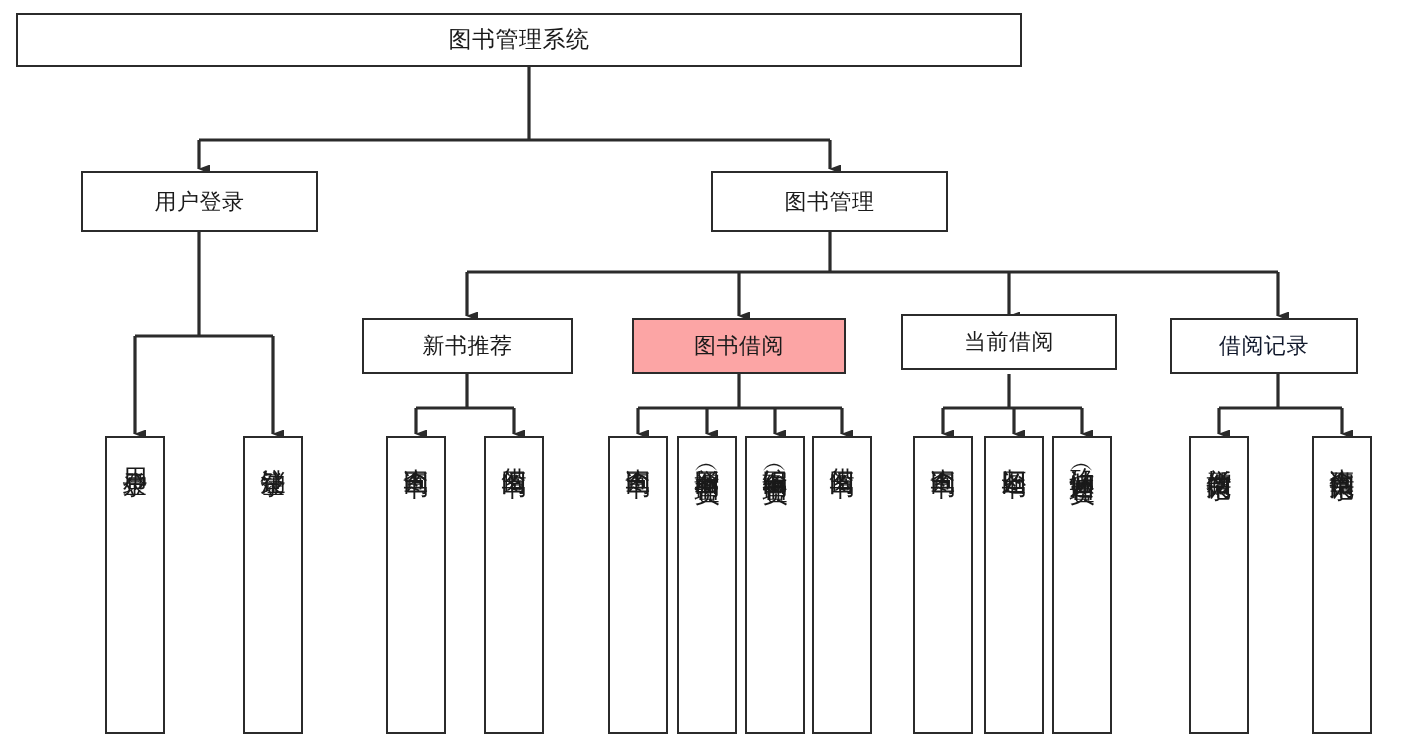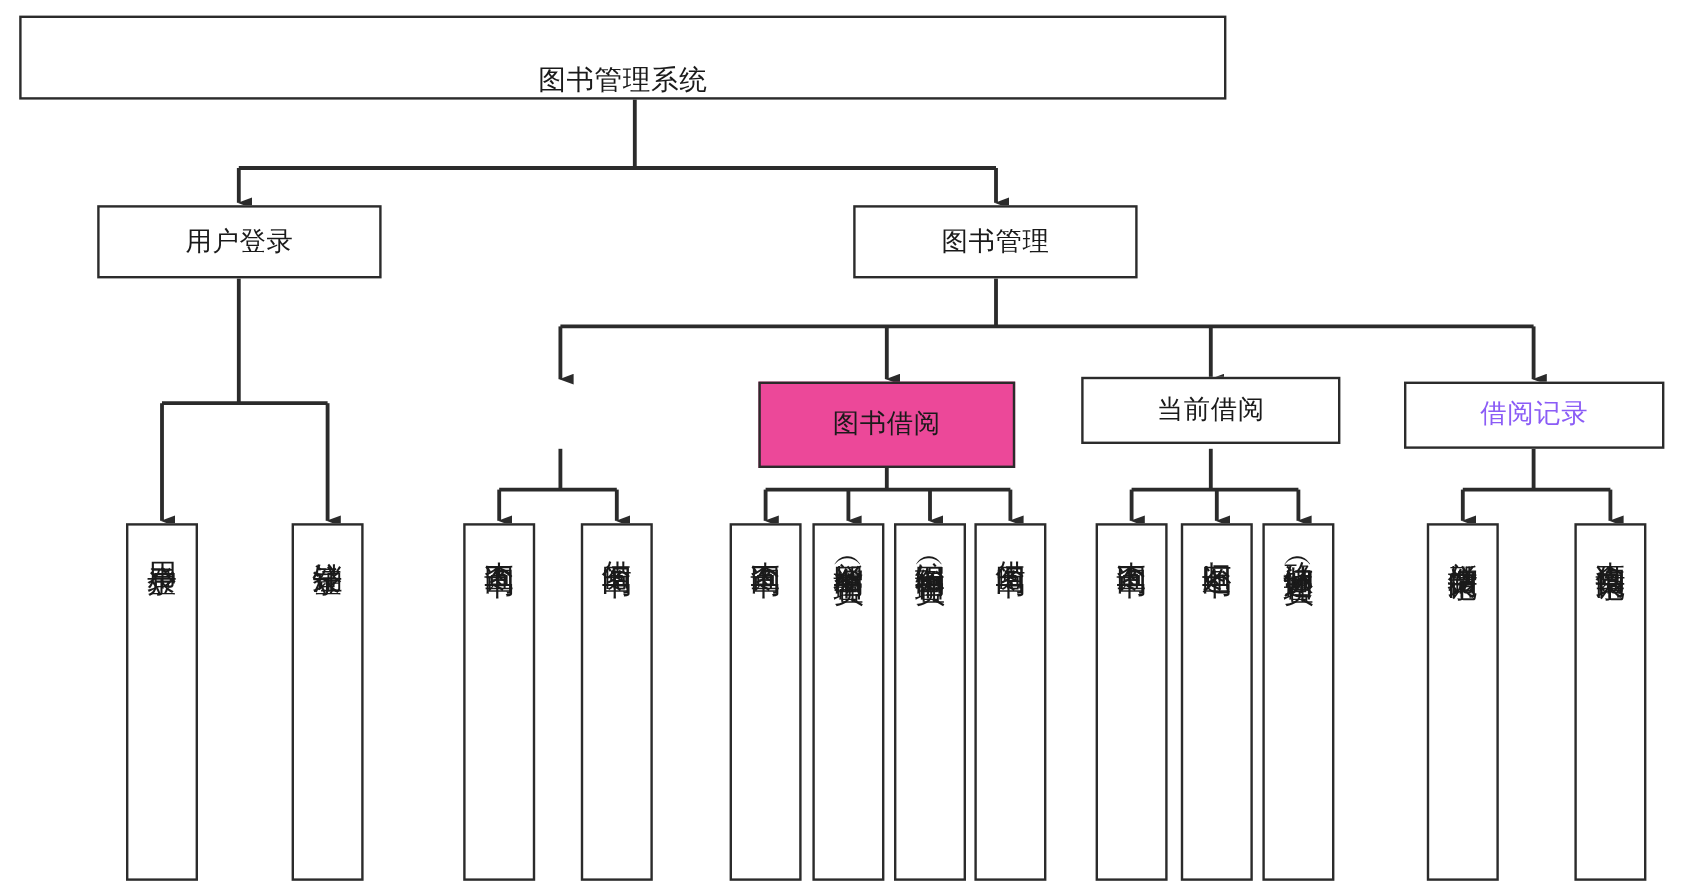"图书管理系统" div.node { align-items: flex-end -> none; height: 70px -> 54px }
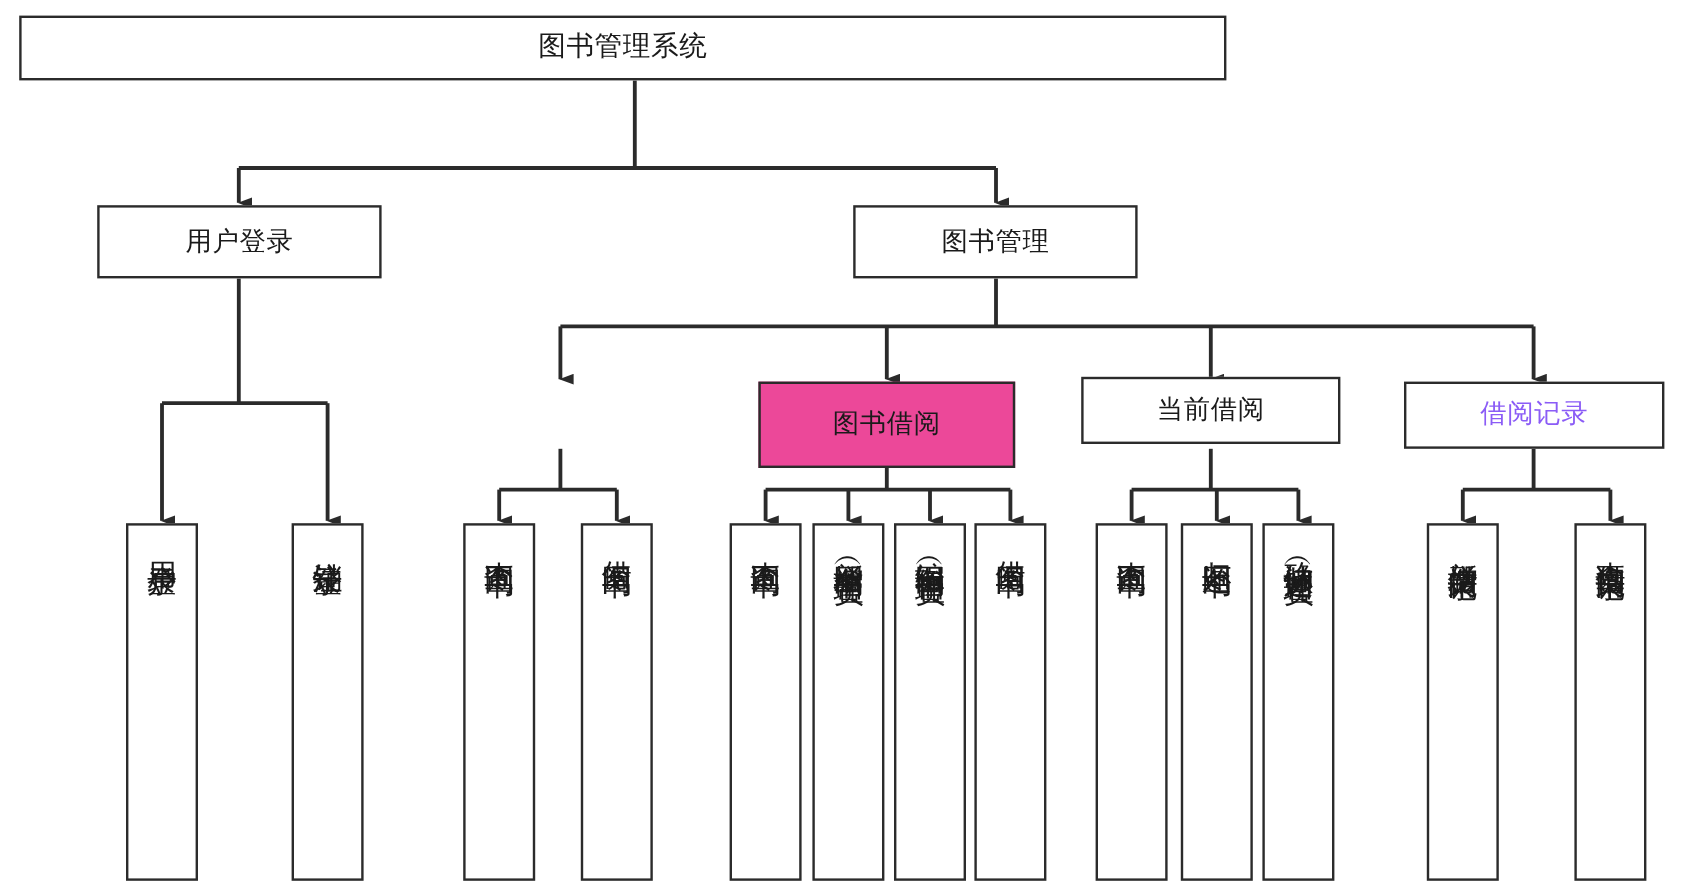"新书推荐" div.node { html: none -> <div> <span>新书推荐</span> </div> }
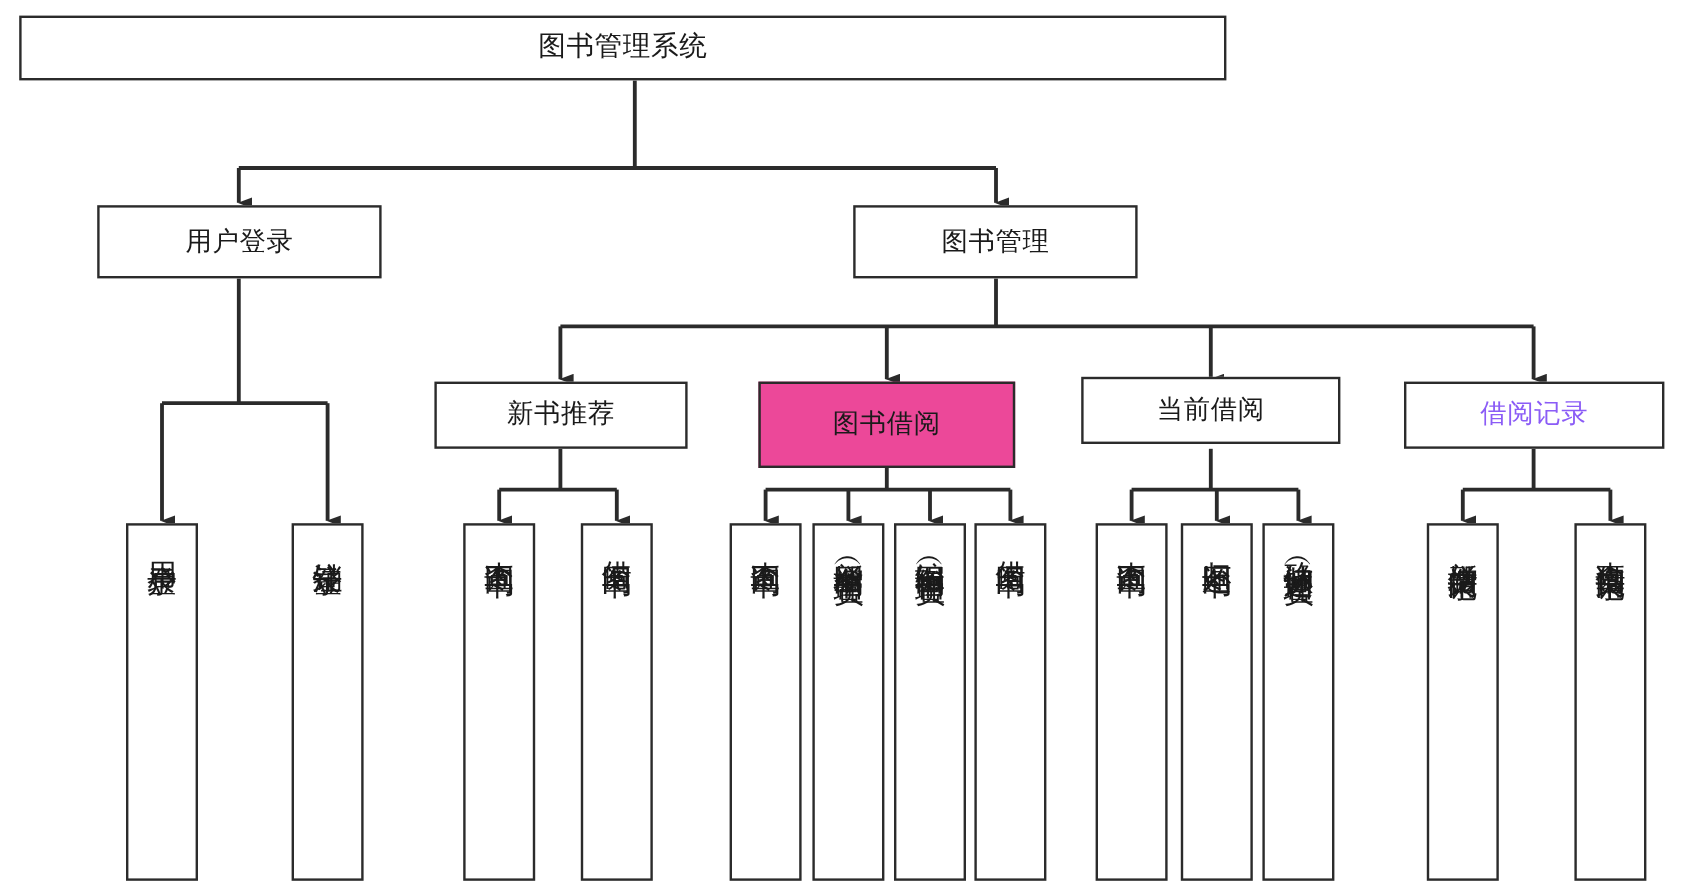"图书借阅" div.node { background: #ec4899 -> #fca5a5; height: 72px -> 56px }
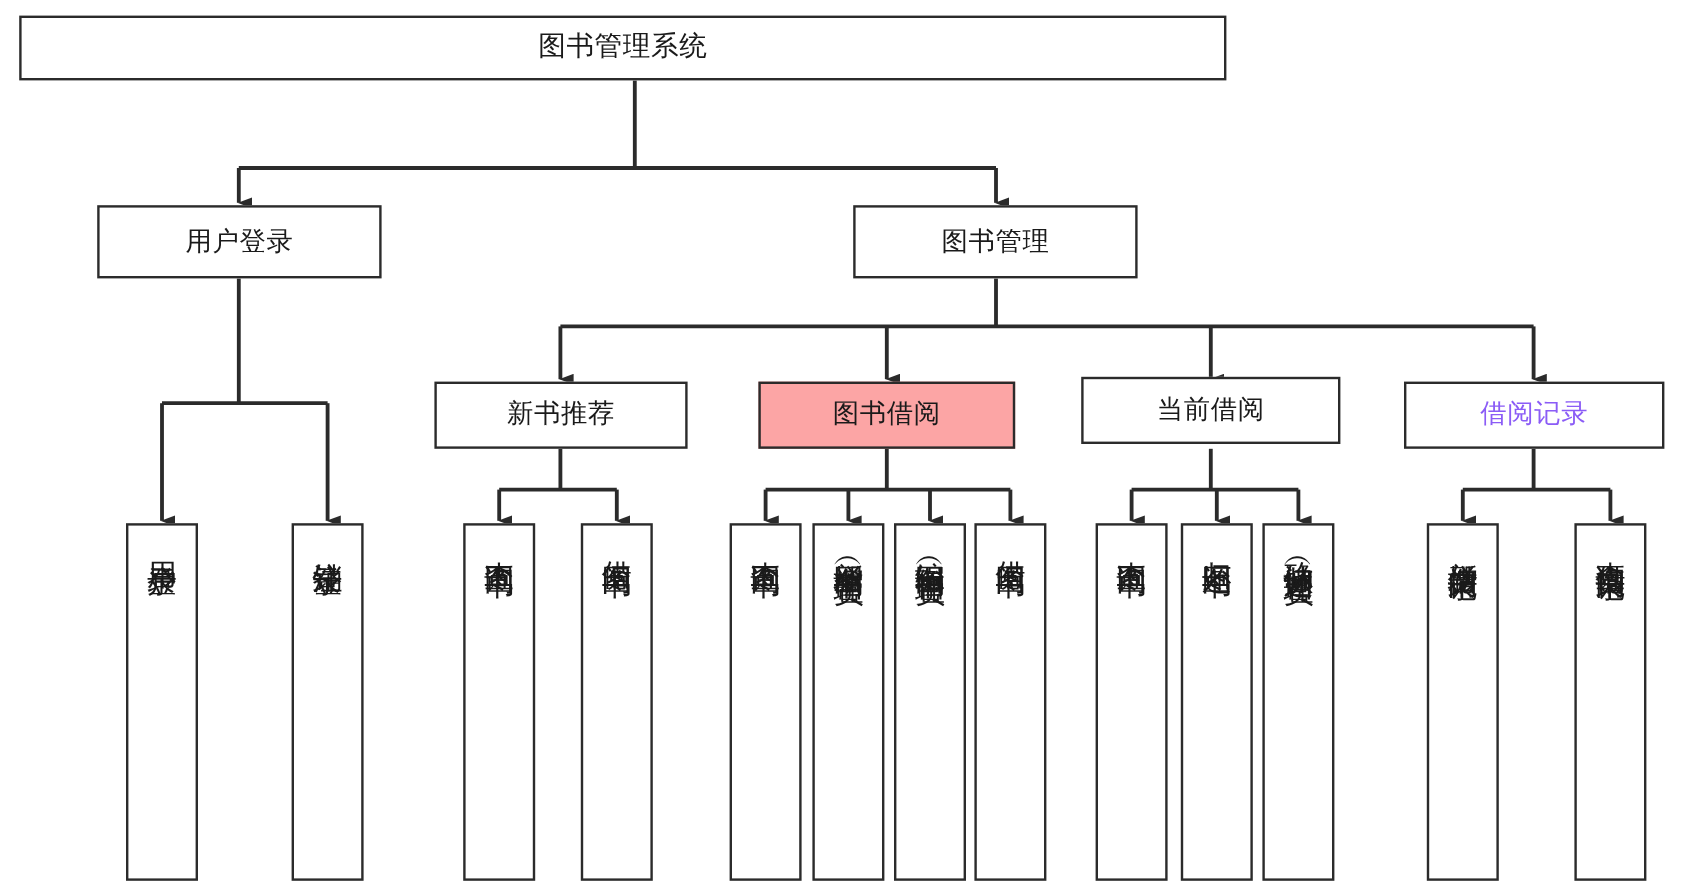"借阅记录" div.node { color: #8b5cf6 -> #0f172a; width: 217px -> 188px }
